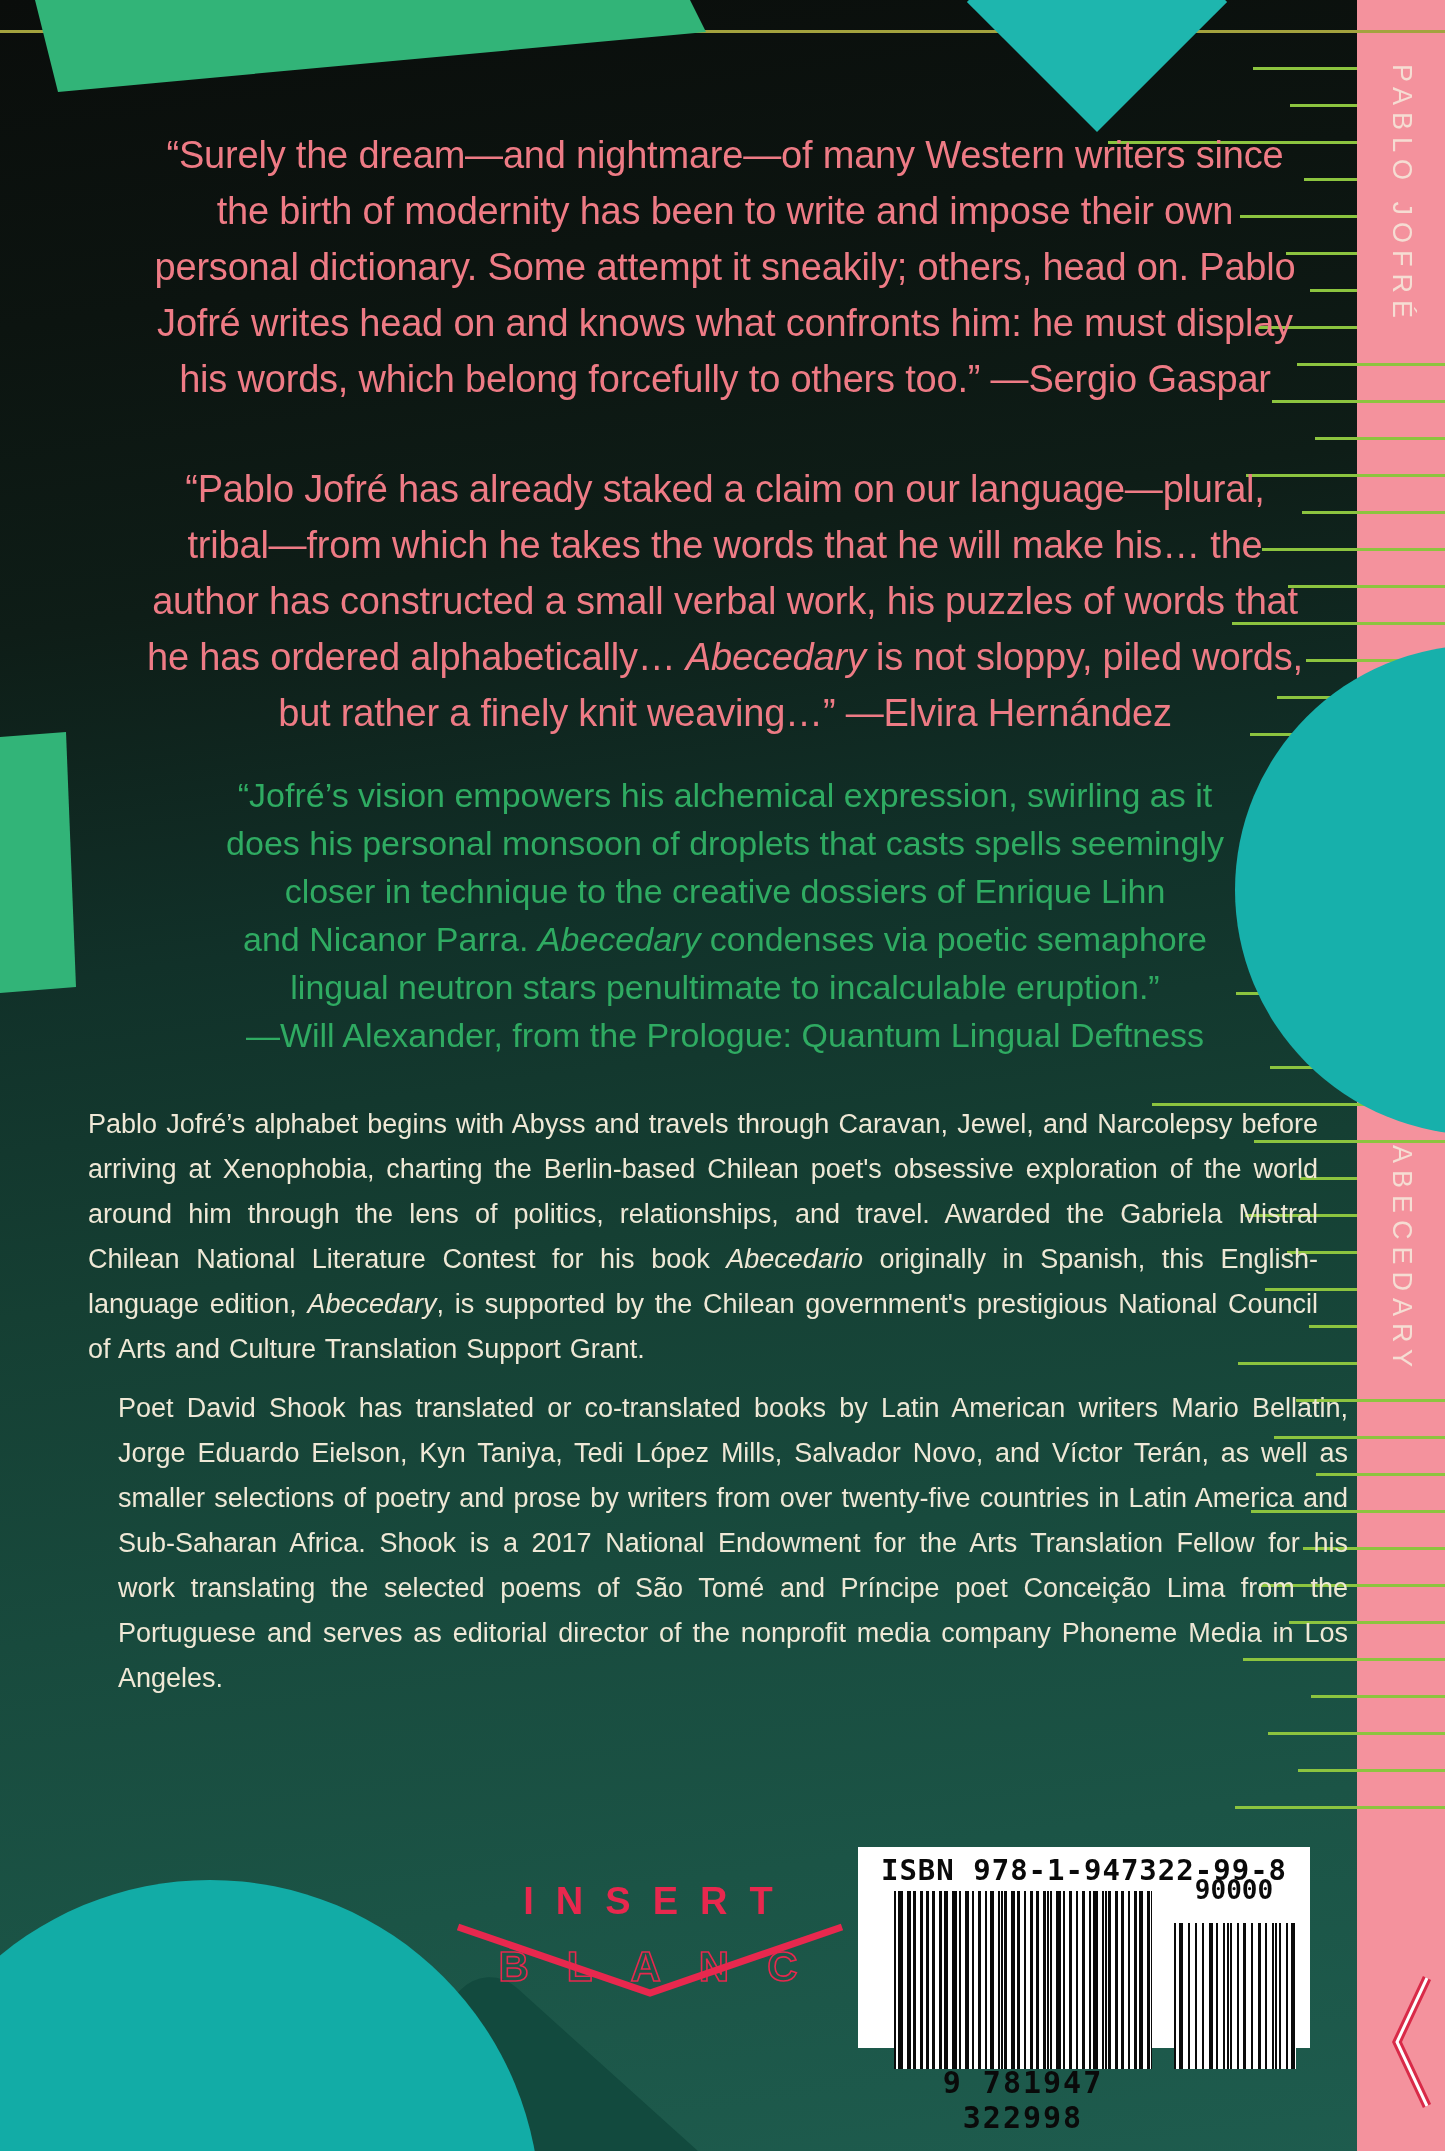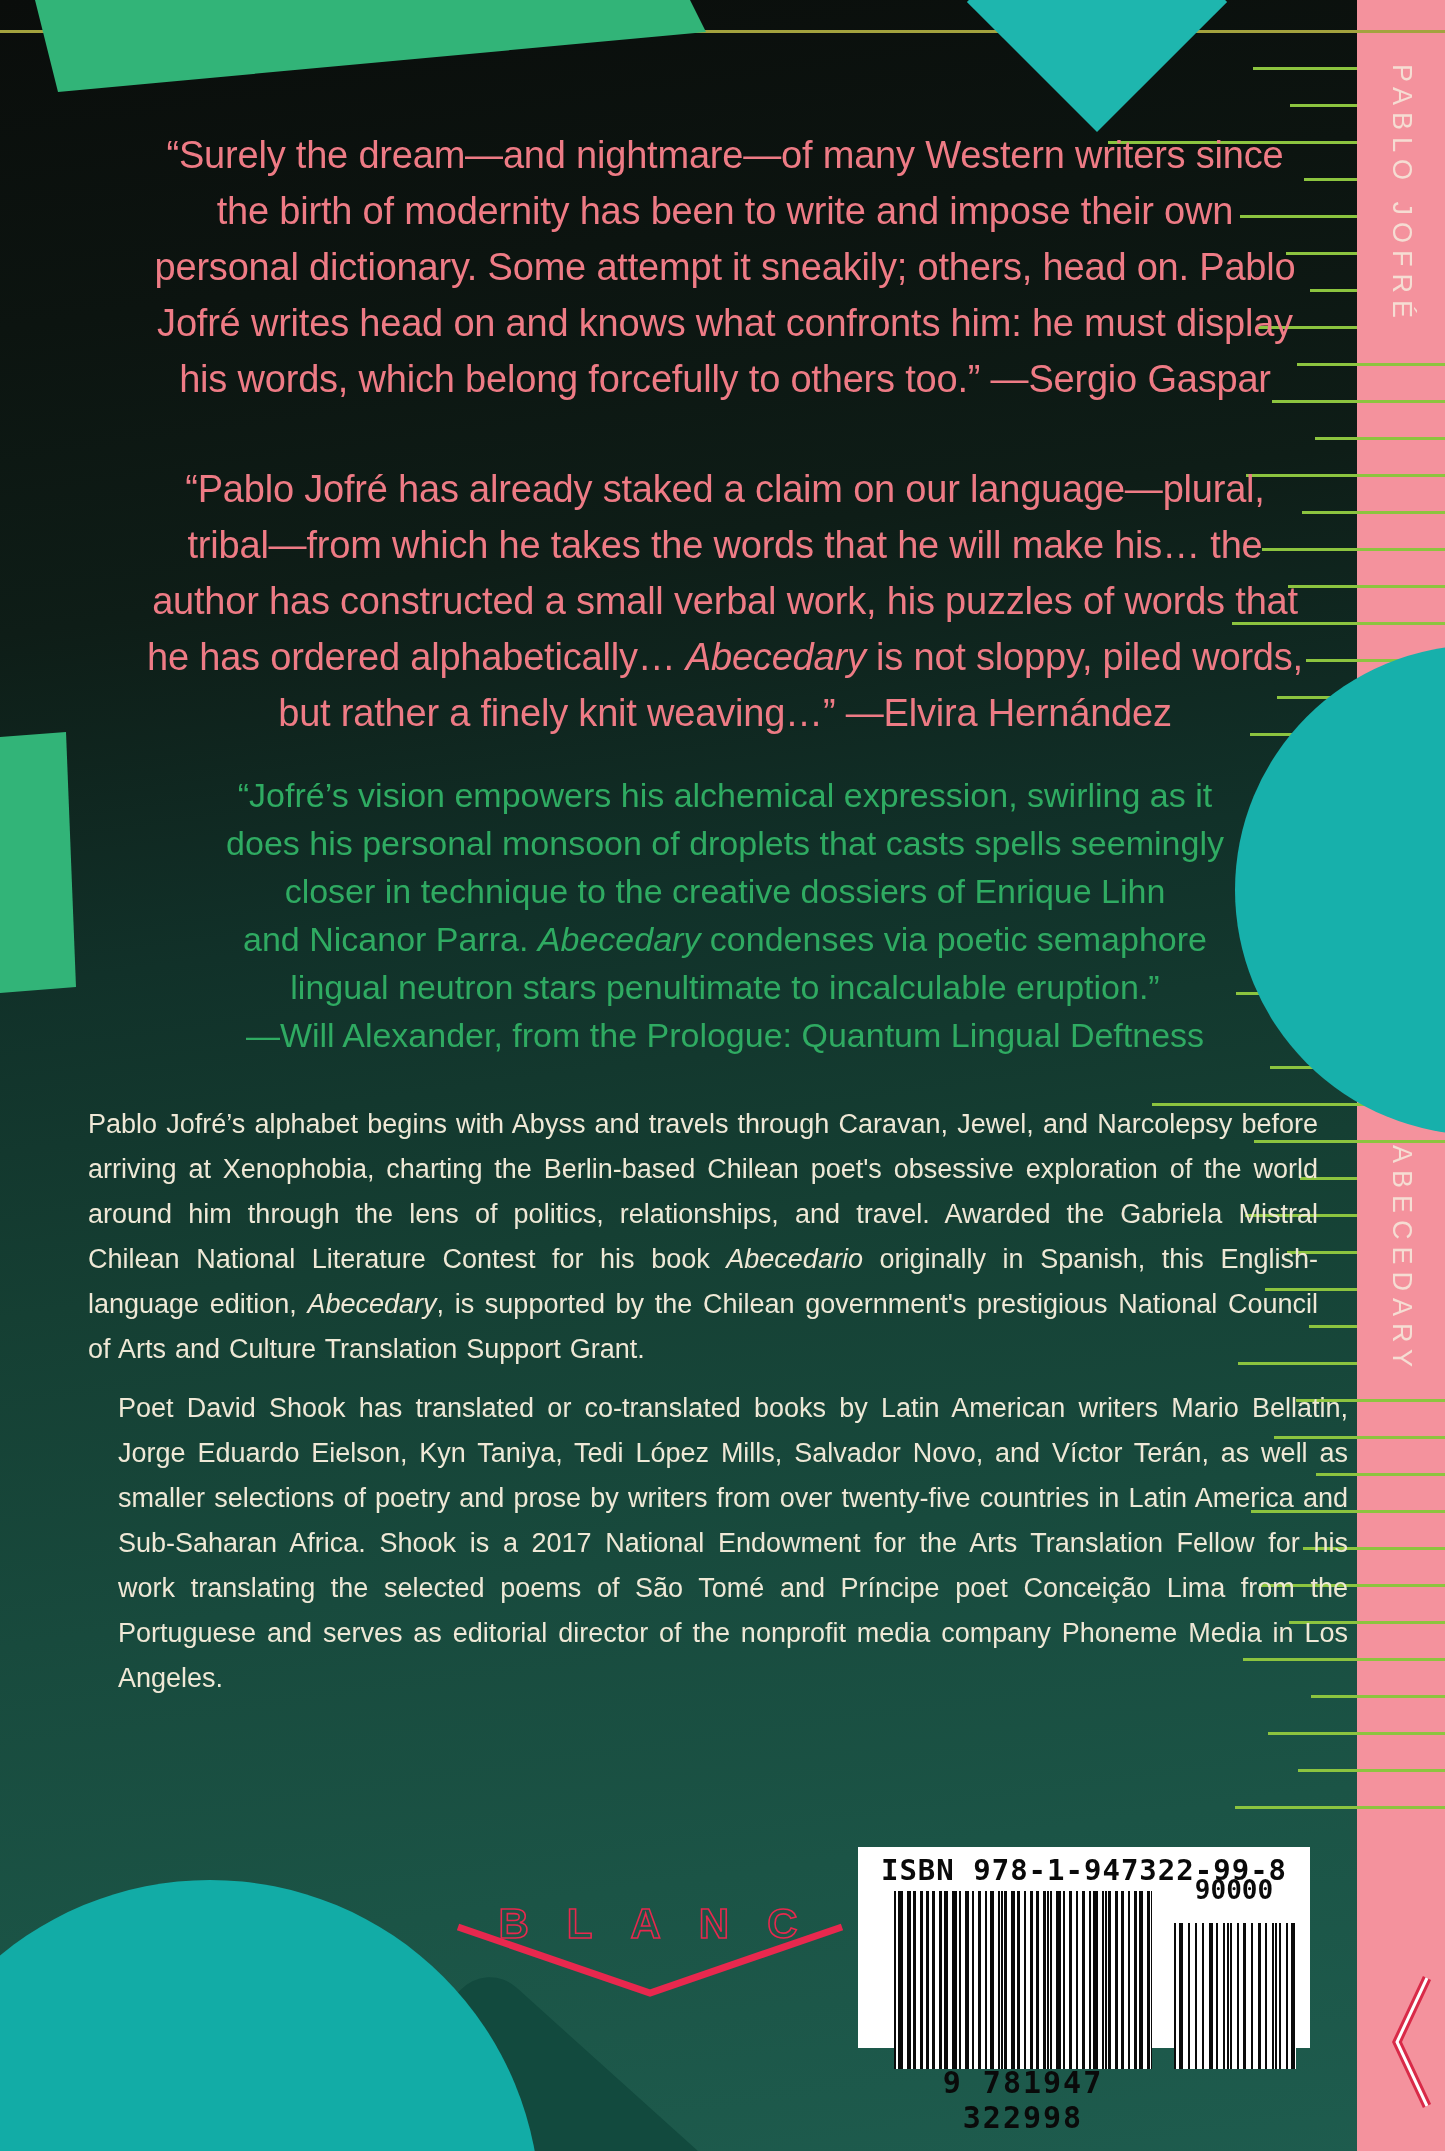"INSERT" p.w1 { html: none -> <p>INSERT</p> }
